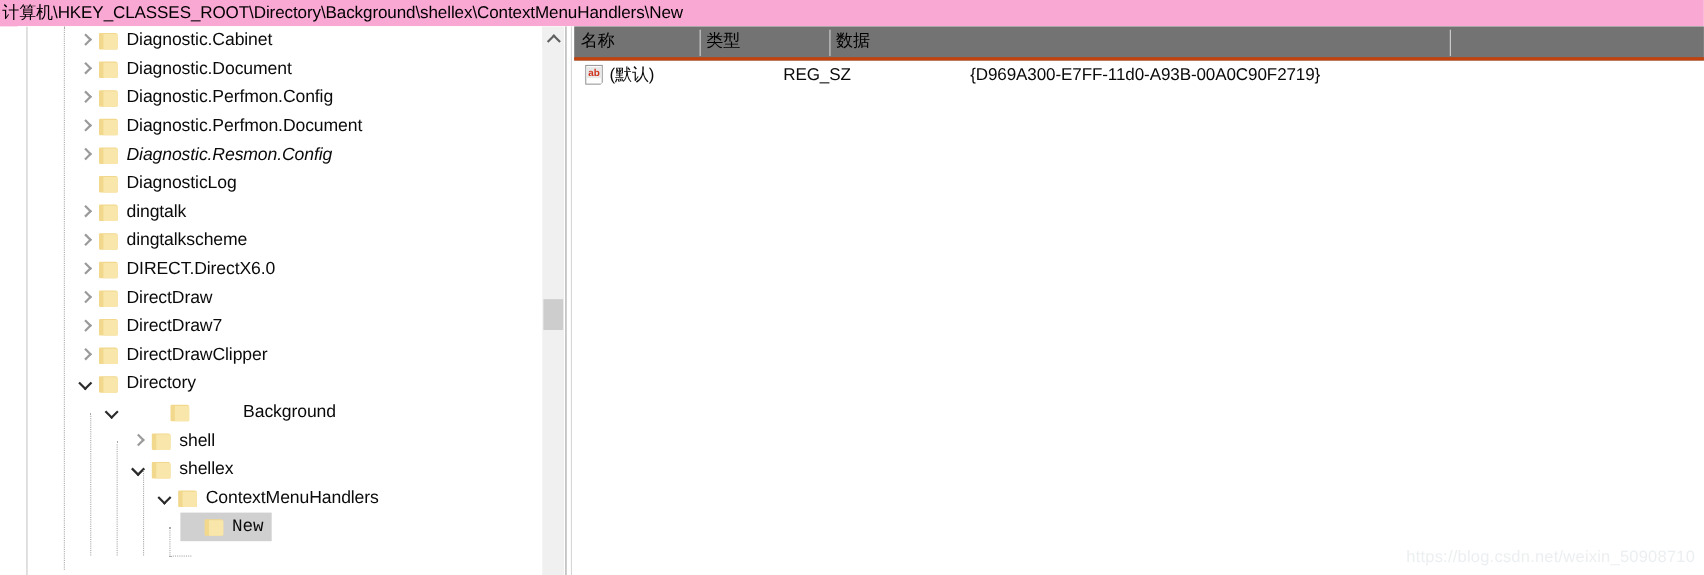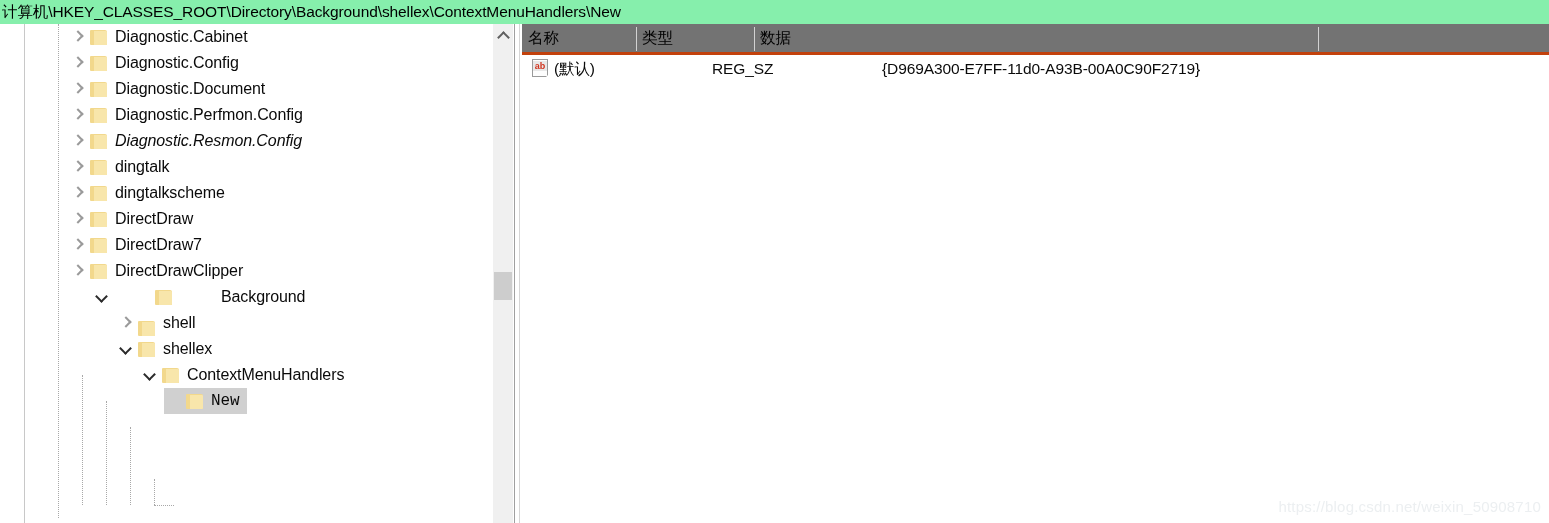"计算机\HKEY_CLASSES_ROOT\Directory\Backgrou" #addressbar { background: #86efac -> #f9a8d4 }
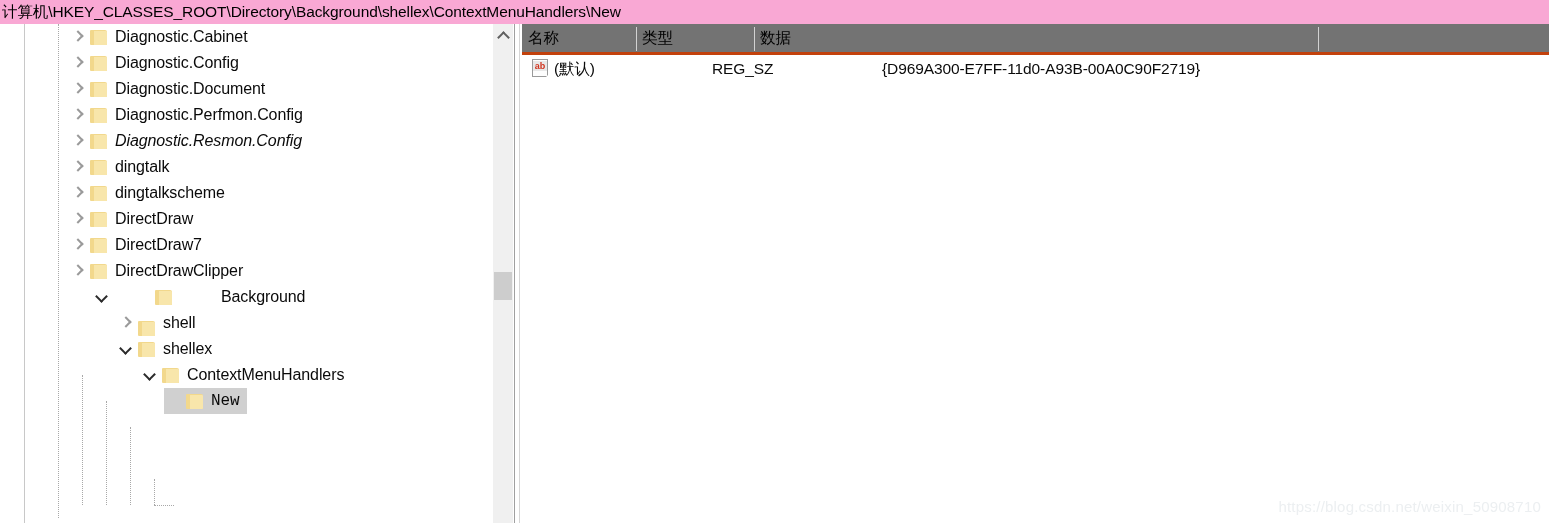"Diagnostic.Config" div.trow { html: <div> <div> <span></span> <span> <span></span> <span></span> </span> <span>Diagnostic.Config</span> </div> </div> -> none }
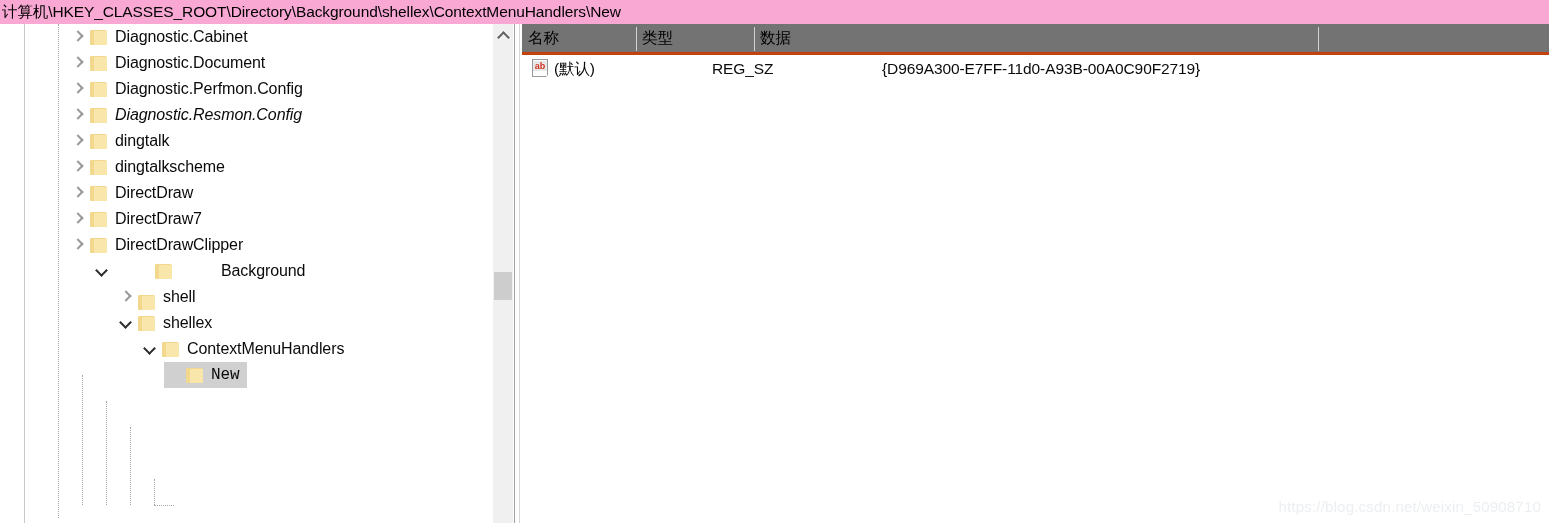"Diagnostic.Perfmon.Document" div.trow { html: none -> <div> <div> <span></span> <span> <span></span> <span></span> </span> <span>Diagnostic.Perfmon.Document</span> </div> </div> }
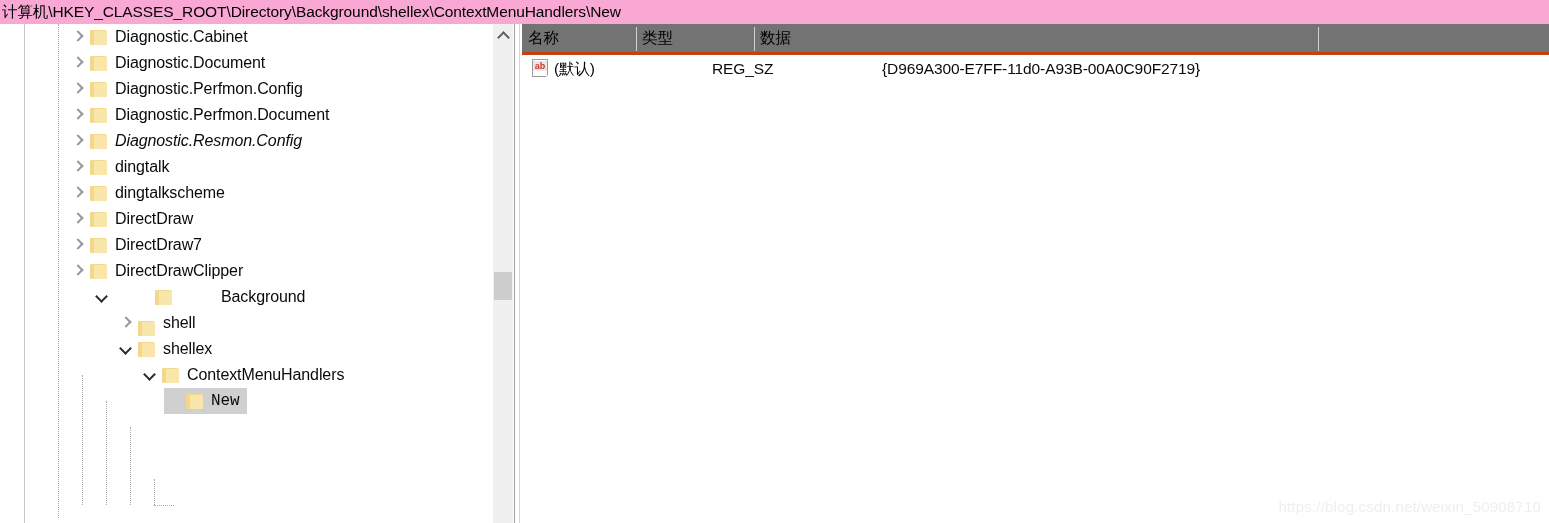"DiagnosticLog" div.trow { html: none -> <div> <div> <span></span> <span> <span></span> <span></span> </span> <span>DiagnosticLog</span> </div> </div> }
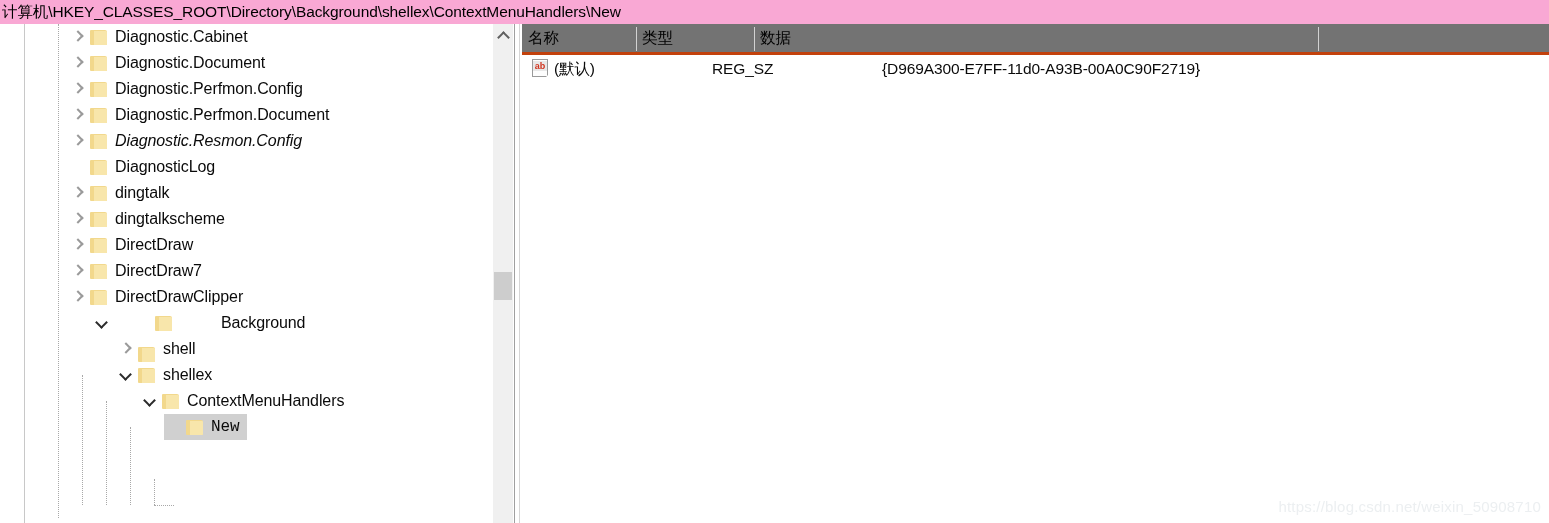"DIRECT.DirectX6.0" div.trow { html: none -> <div> <div> <span></span> <span> <span></span> <span></span> </span> <span>DIRECT.DirectX6.0</span> </div> </div> }
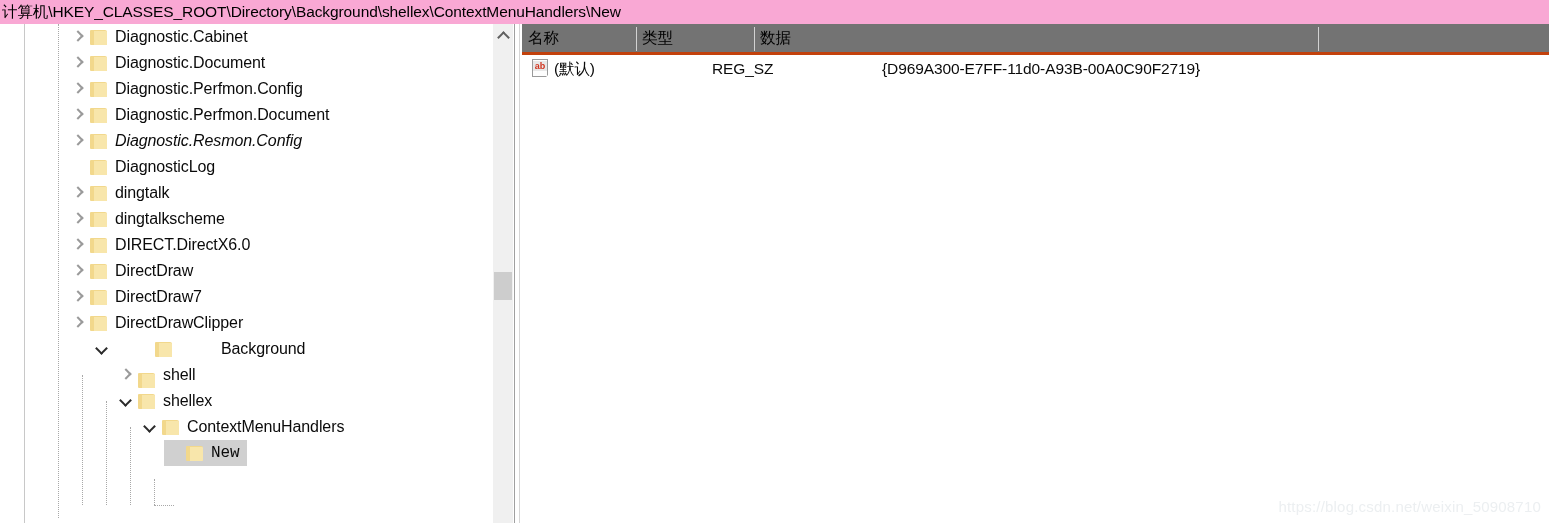"Directory" div.trow { html: none -> <div> <div> <span></span> <span> <span></span> <span></span> </span> <span>Directory</span> </div> </div> }
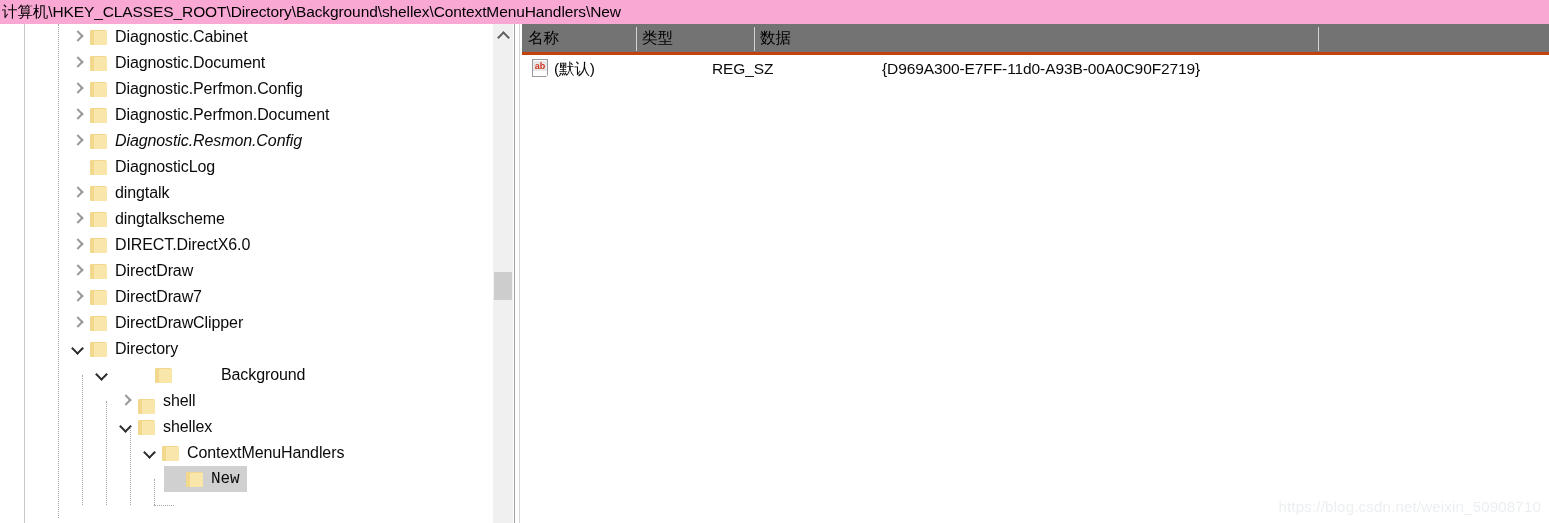"shell" div.twrap { align-items: flex-end -> none }
